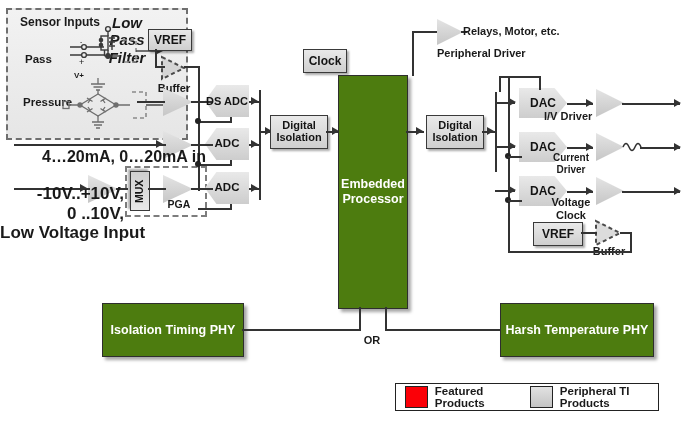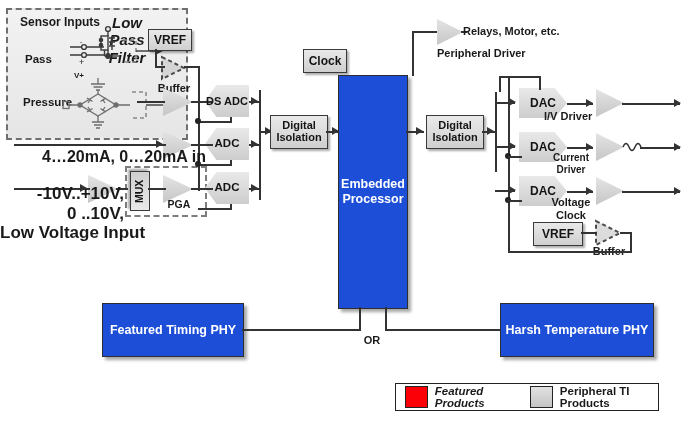"Embedded Processor" .rblk { background: #1d4ed8 -> #4d7c0f }
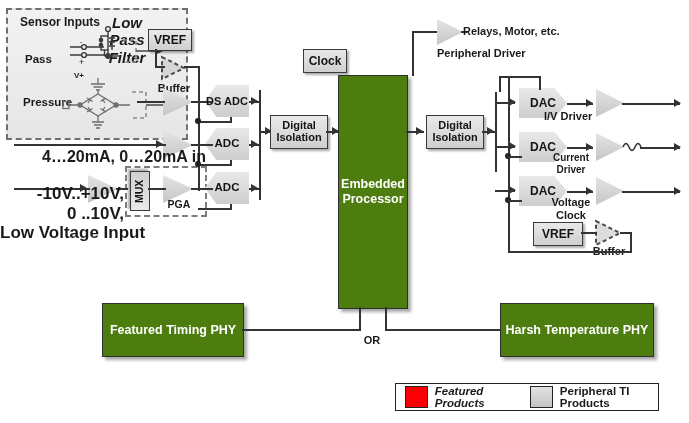"Featured Timing PHY" div.rblk { text: Featured -> Isolation }
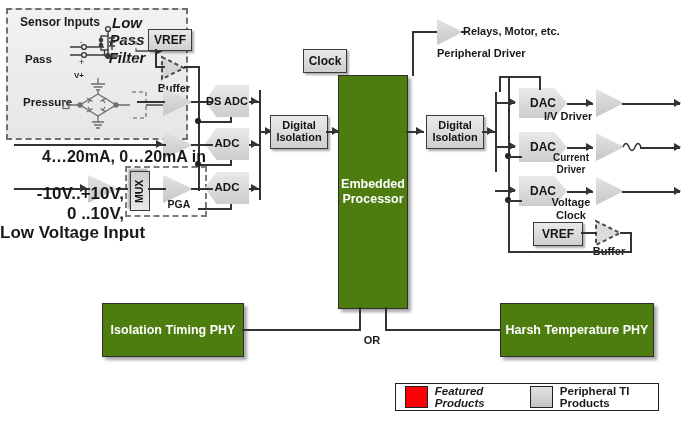"Featured Products" div.lt { font-style: italic -> none }
